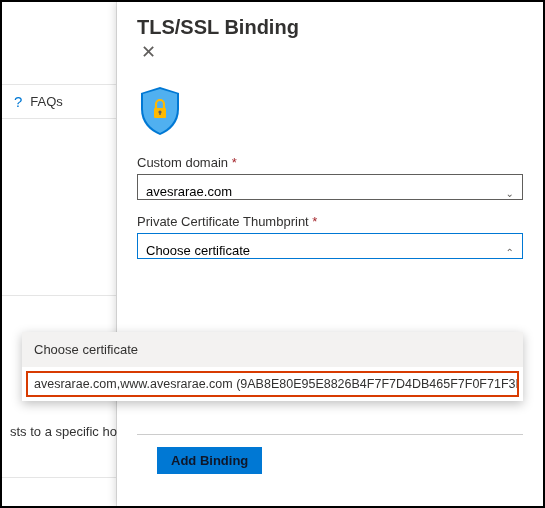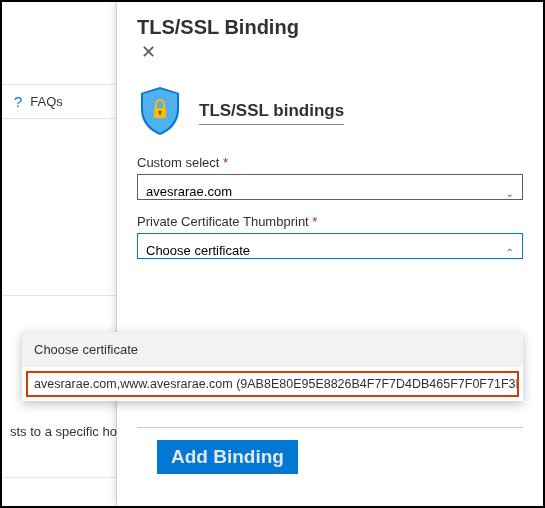"TLS/SSL bindings" div.sec-title { html: <div>TLS/SSL bindings</div> -> none }
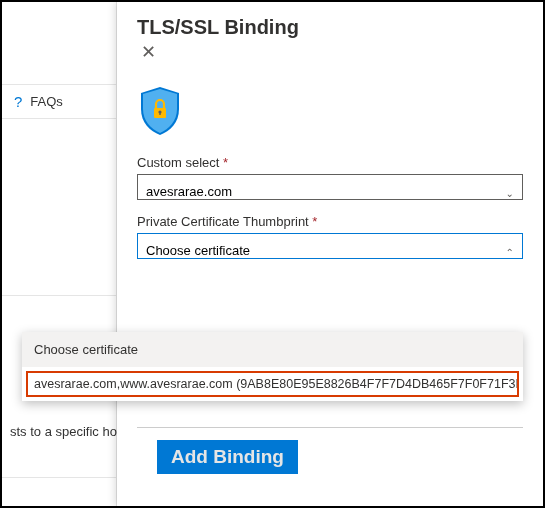"Custom select" span { text: select -> domain }
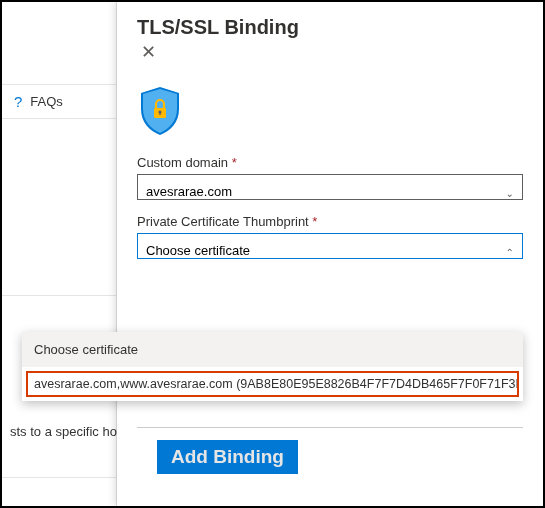"Add Binding" .add-btn { color: #e5e5e5 -> #0f172a; font-size: 19px -> 13px }
